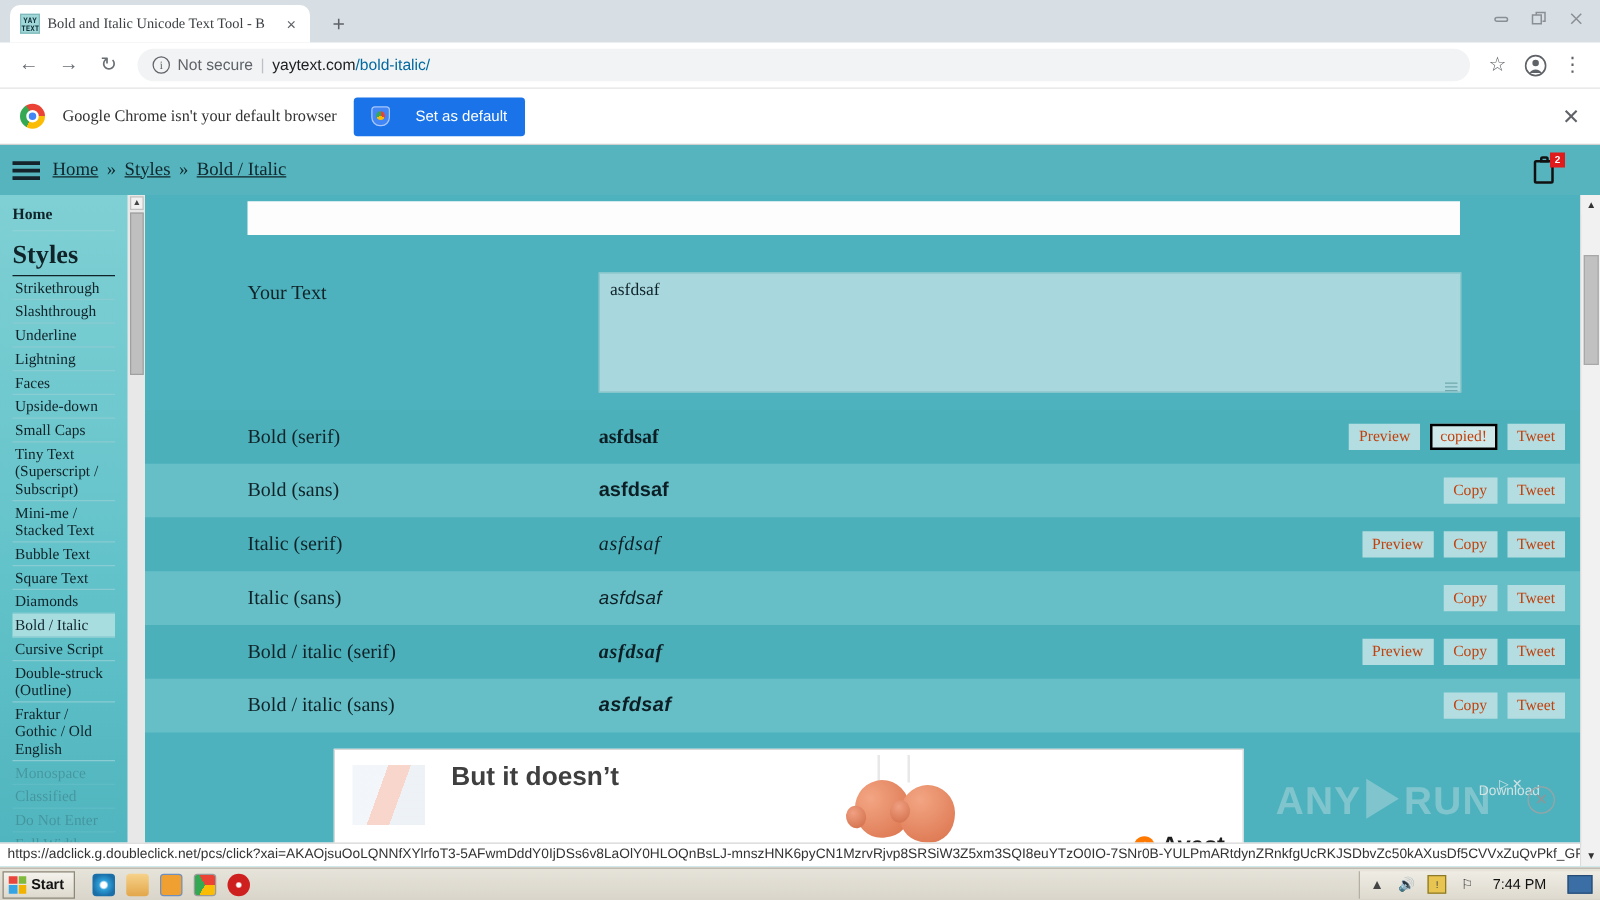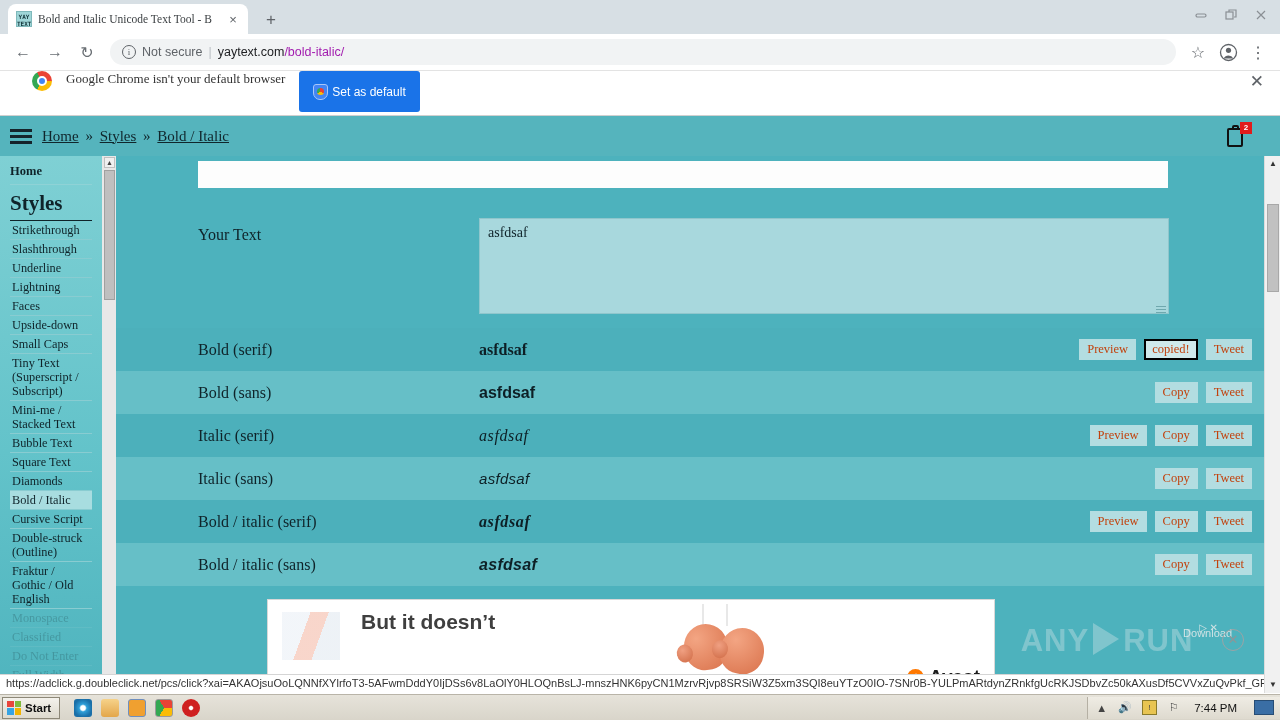"/bold-italic/" .url .path { color: #a21caf -> #0369a1 }
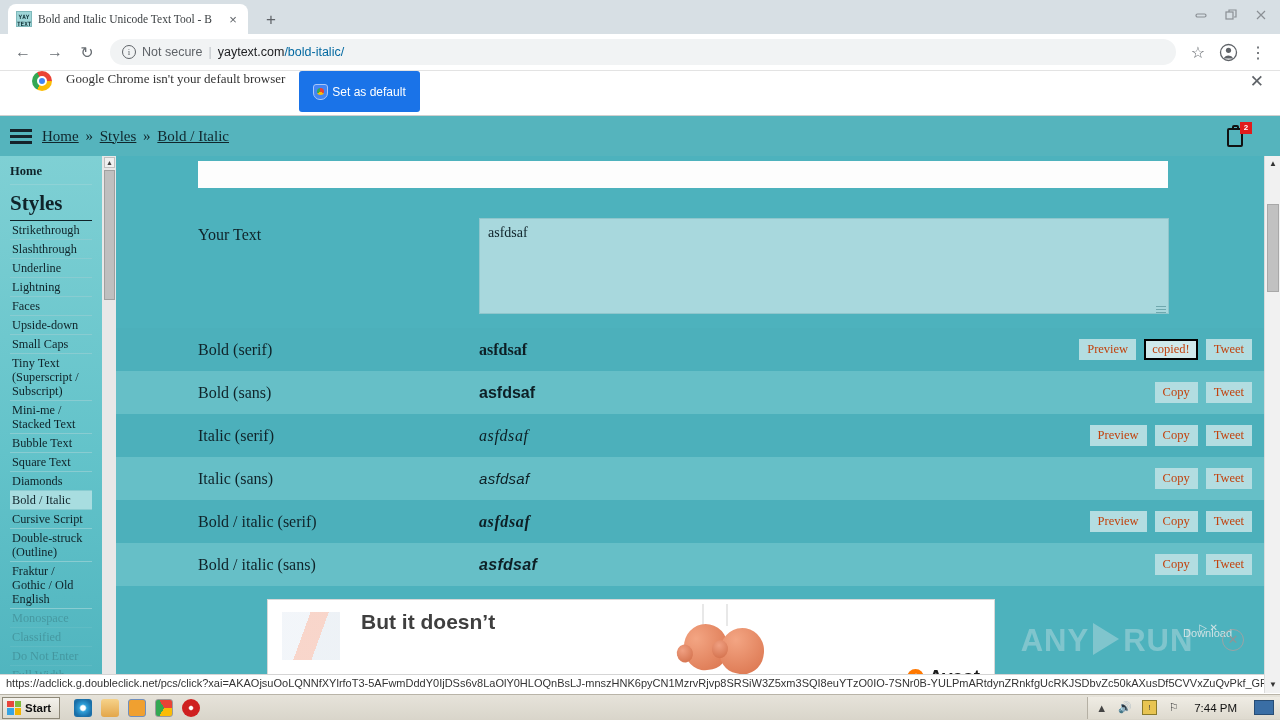"Google Chrome isn't your default" .infobar { align-items: flex-start -> center; padding: 0 32px -> 0 16px }
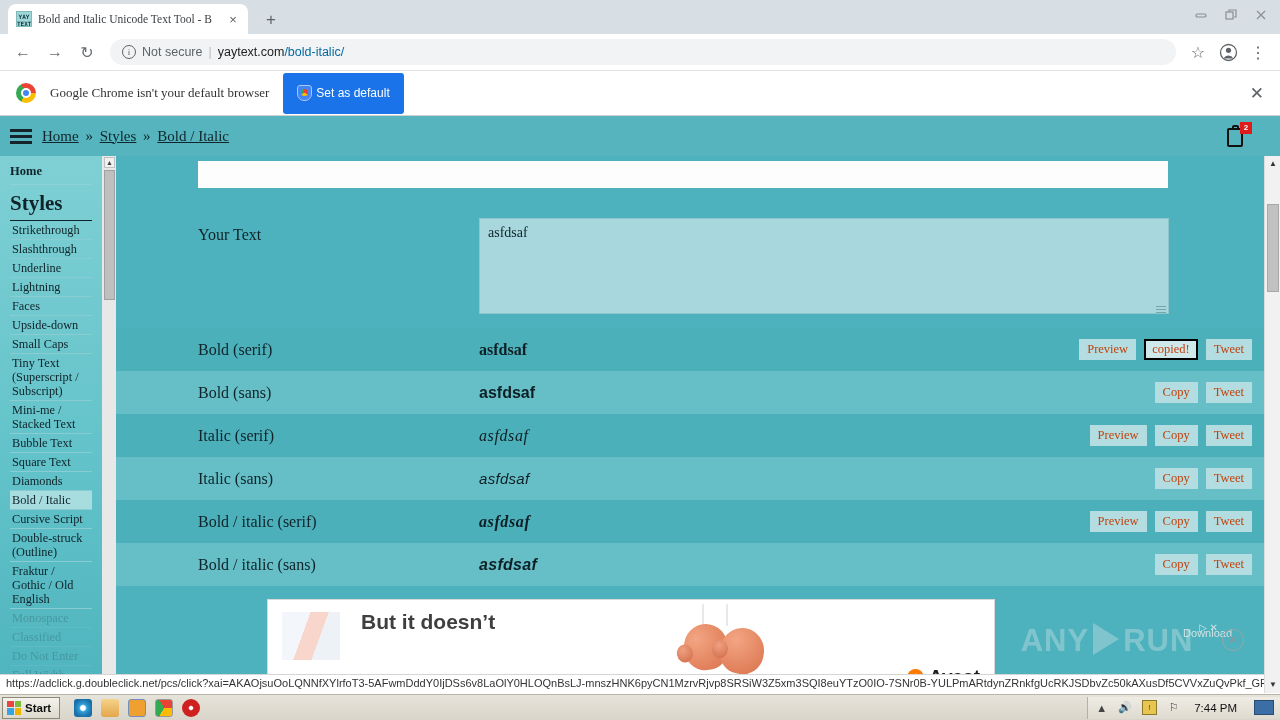"Set as default" .setdefault { gap: 4px -> 20px; height: 41px -> 31px }
